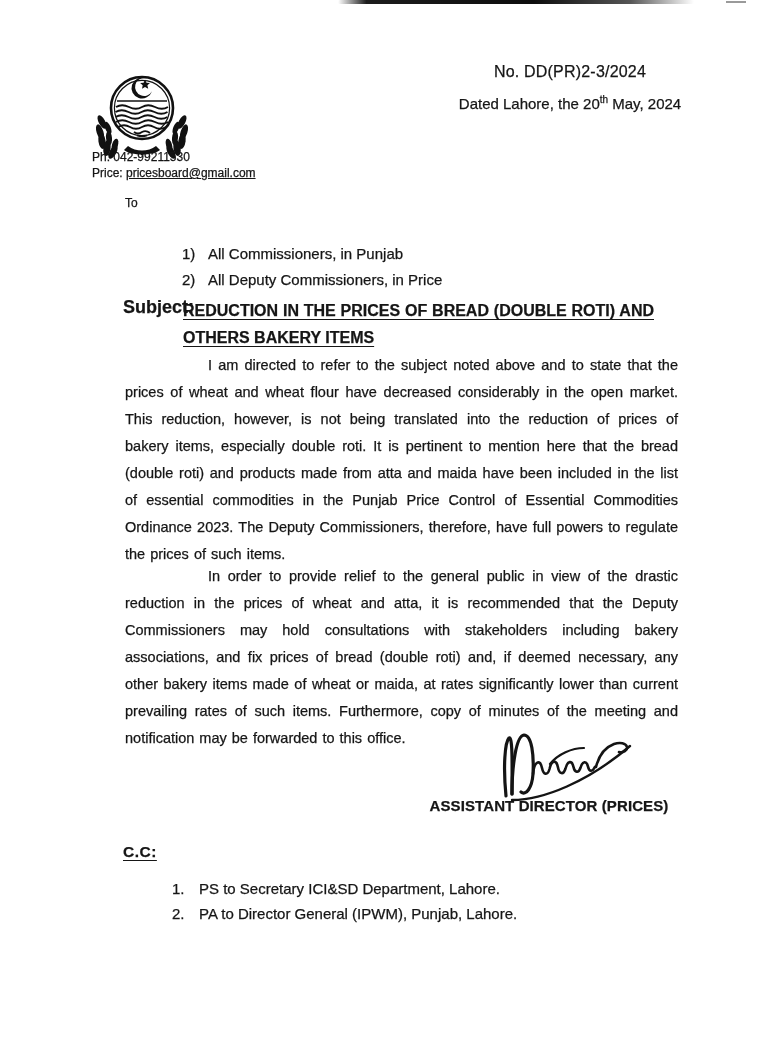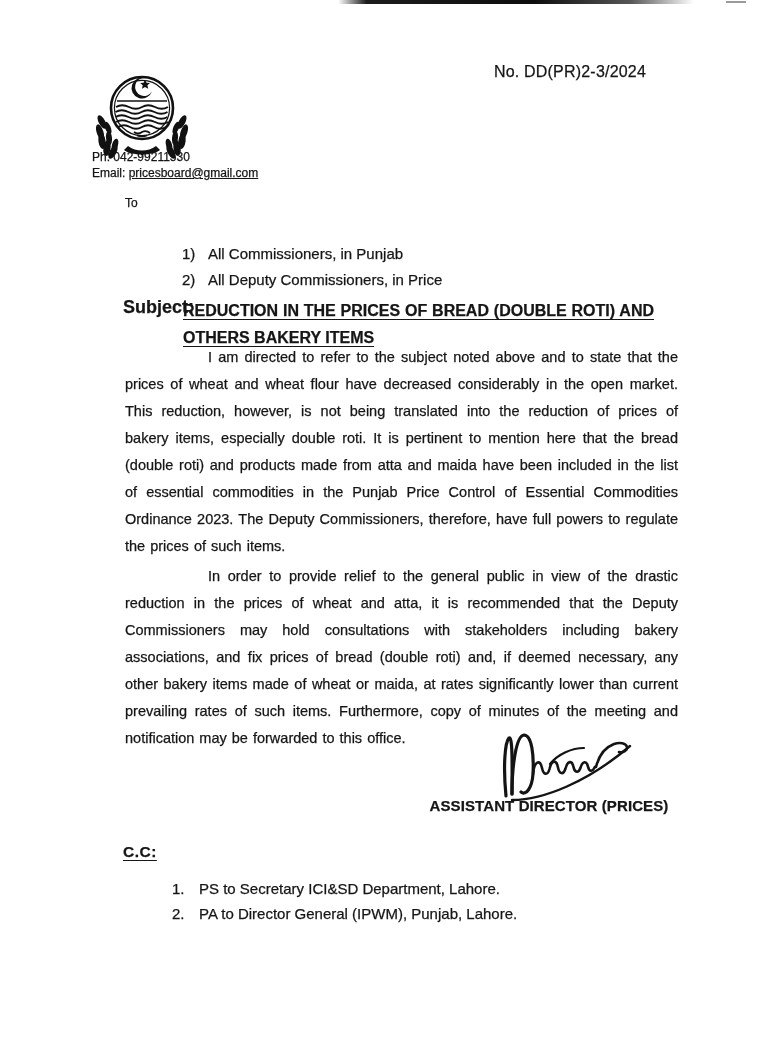"Dated Lahore, the 20th May," div.date-line { html: none -> <div><span>Dated Lahore, the 20</span><sup>th</sup><span> May, 2024</span></div> }
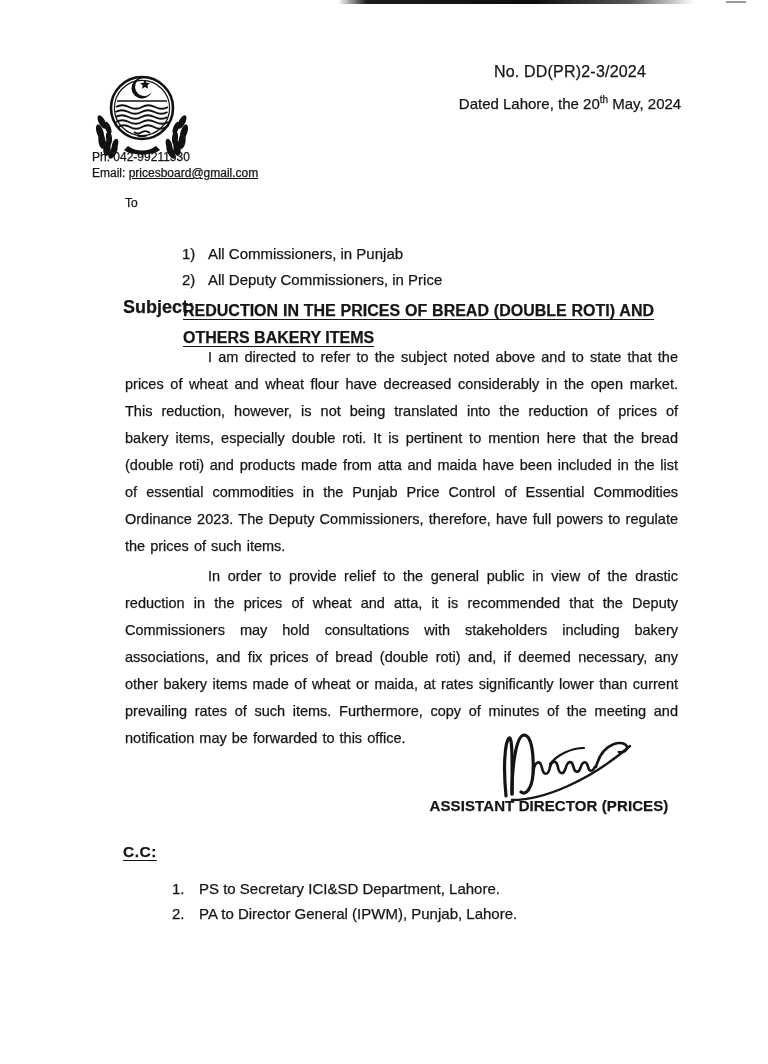"Email:" span { text: Email -> Price }
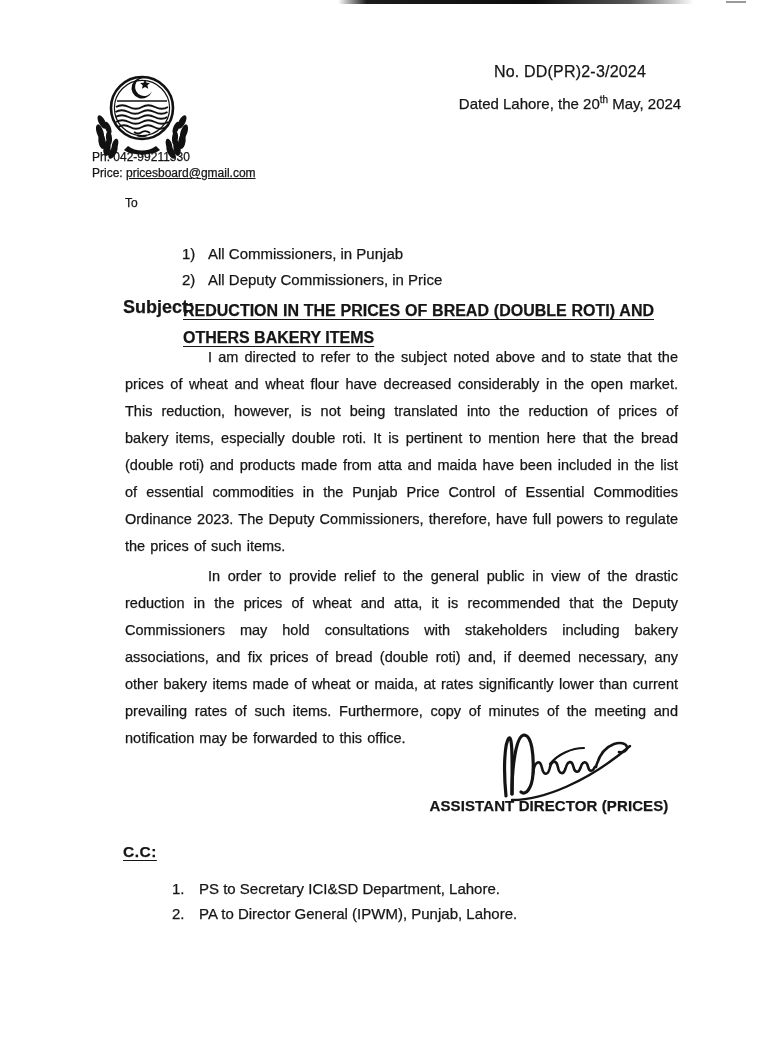"I am directed to refer" .para1 { top: 344px -> 352px }
